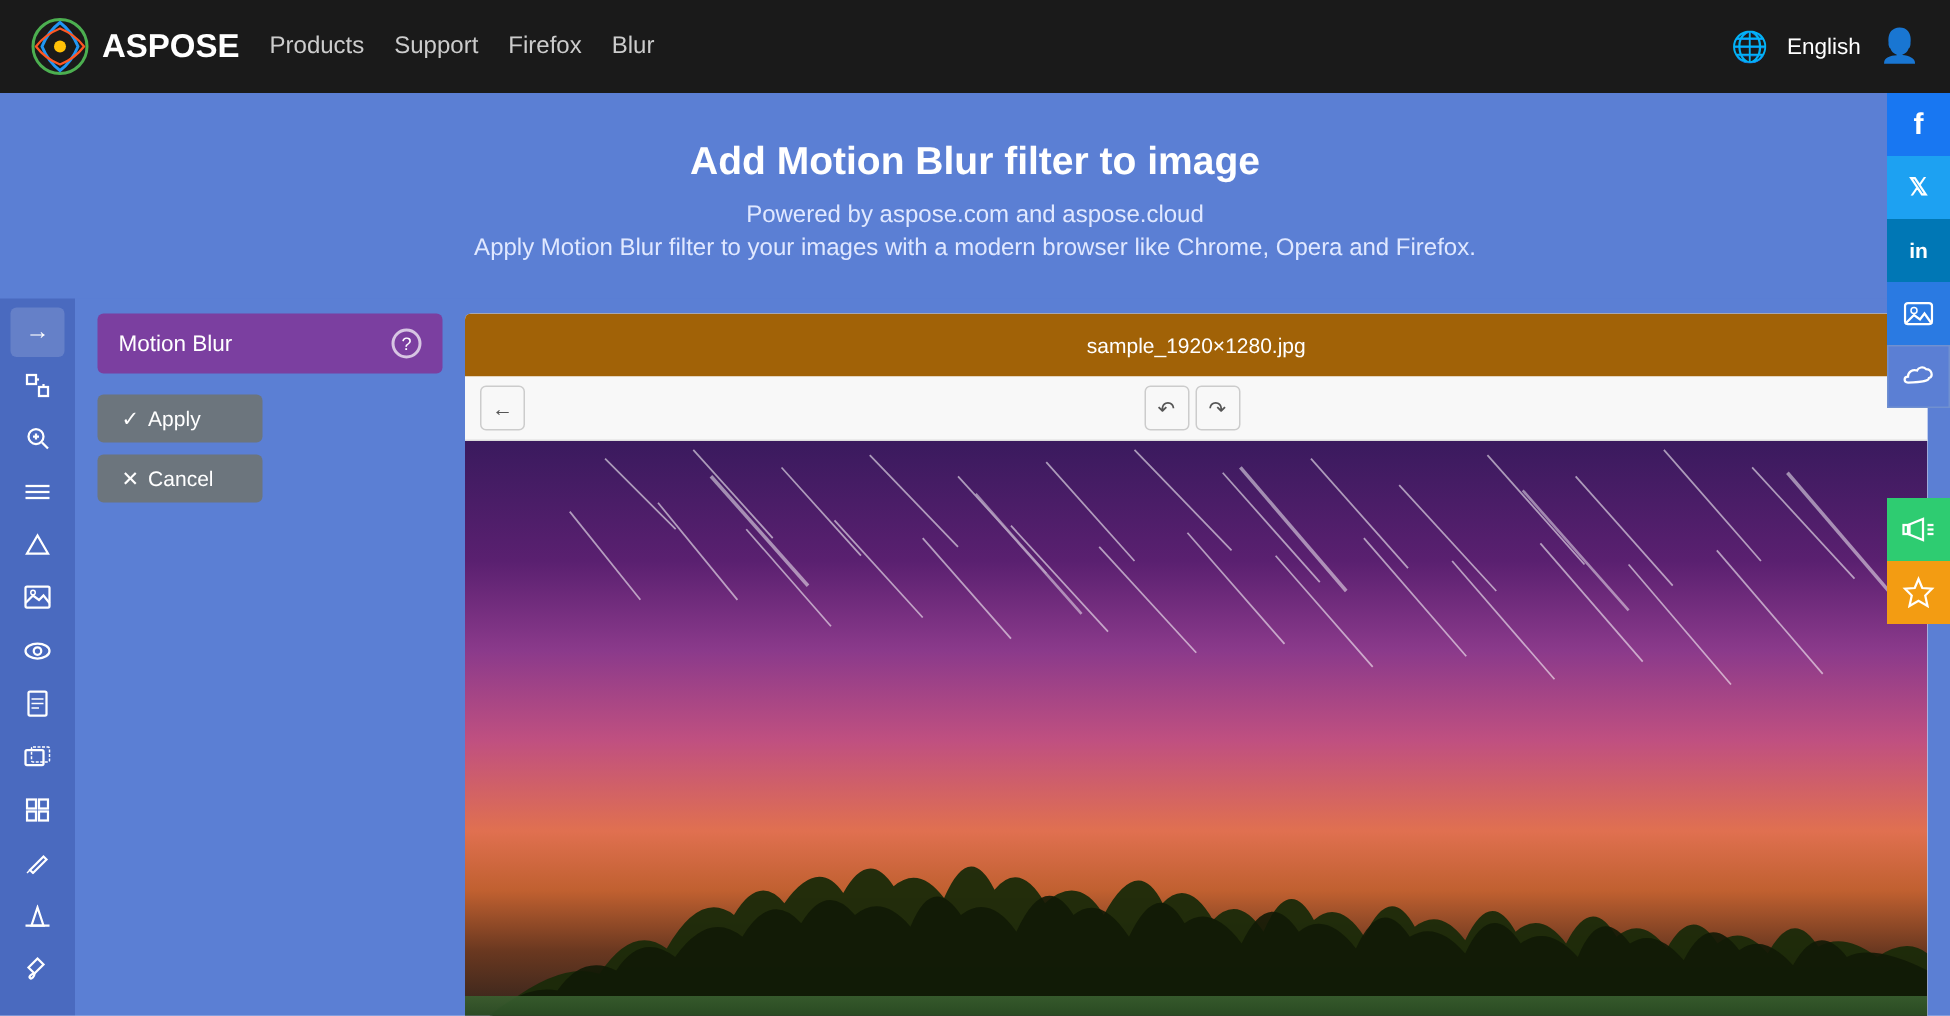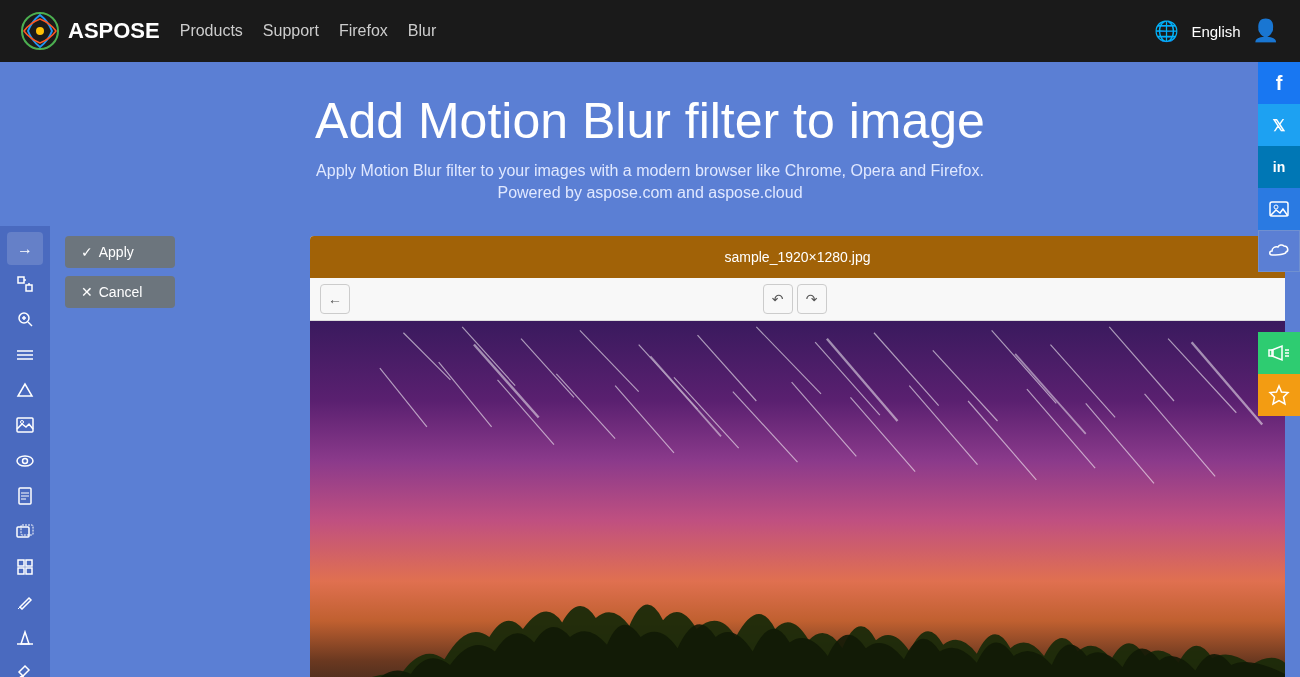"Add Motion Blur filter to" .hero h1 { font-size: 50px -> 26px; font-weight: normal -> bold }
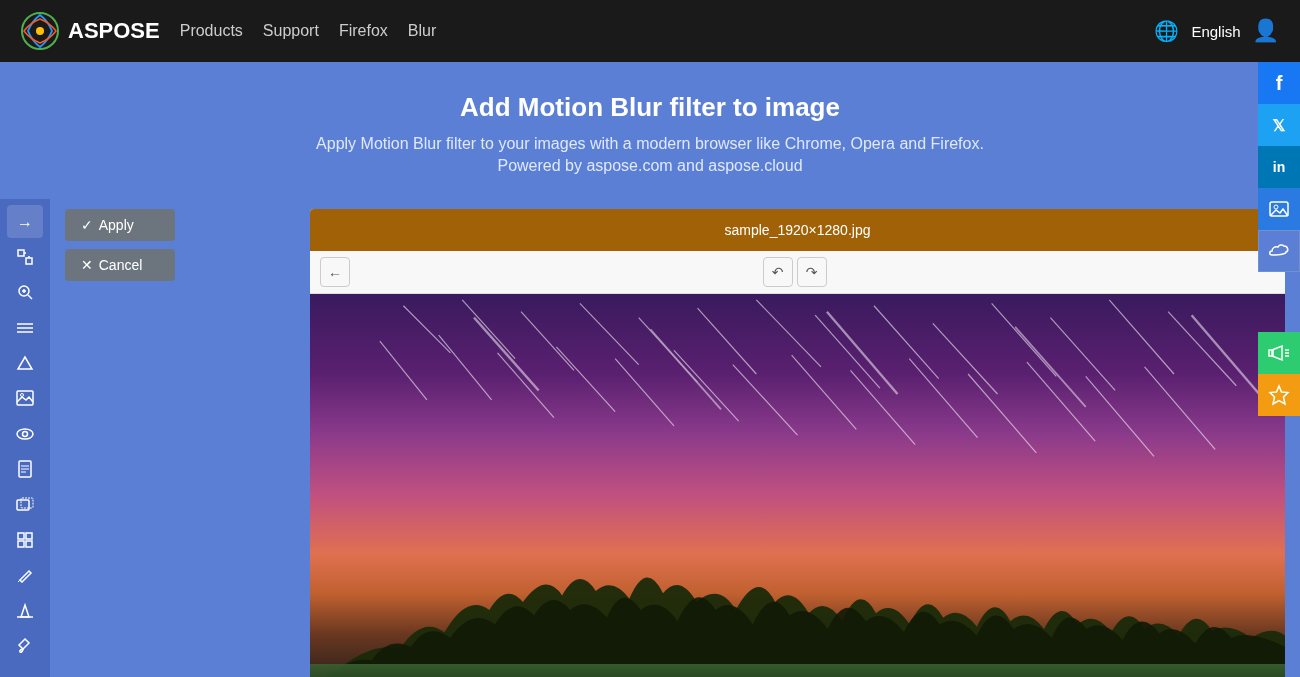"Apply Motion Blur filter to" p { order: before "Powered by aspose.com and aspose.cloud" -> after "Powered by aspose.com and aspose.cloud" }
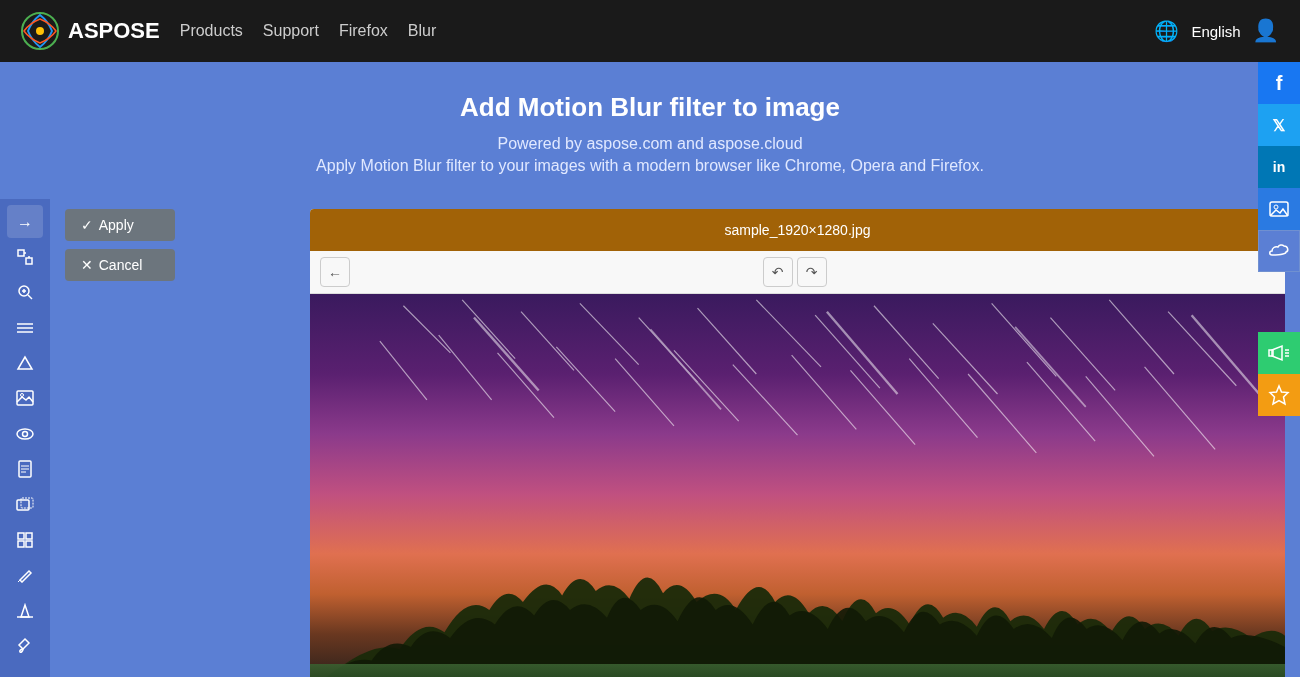"Motion Blur" div.filter-header { html: none -> <div> <span>Motion Blur</span> <div> <span>?</span> </div> </div> }
